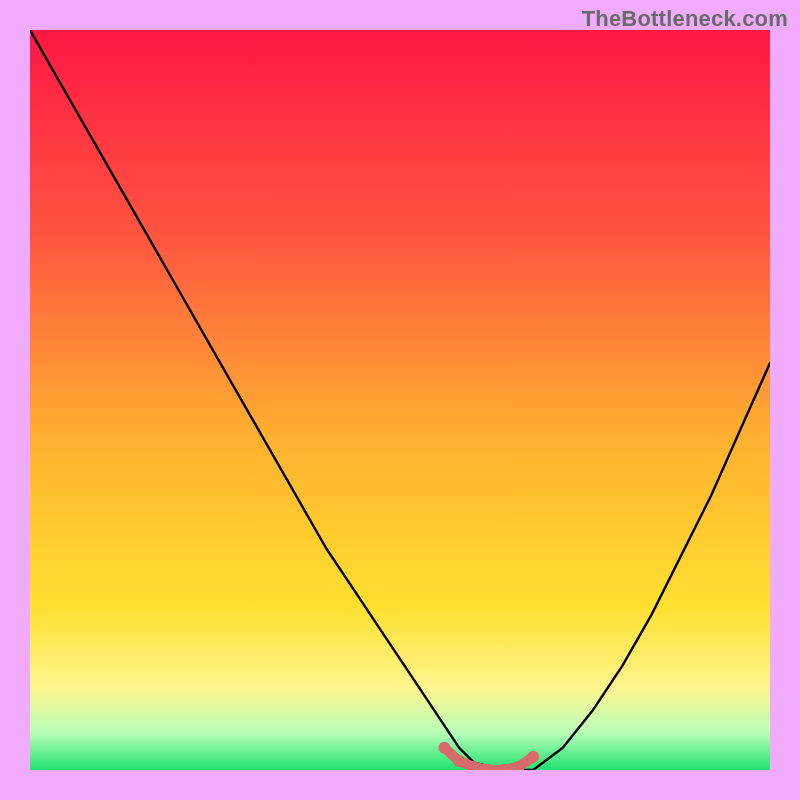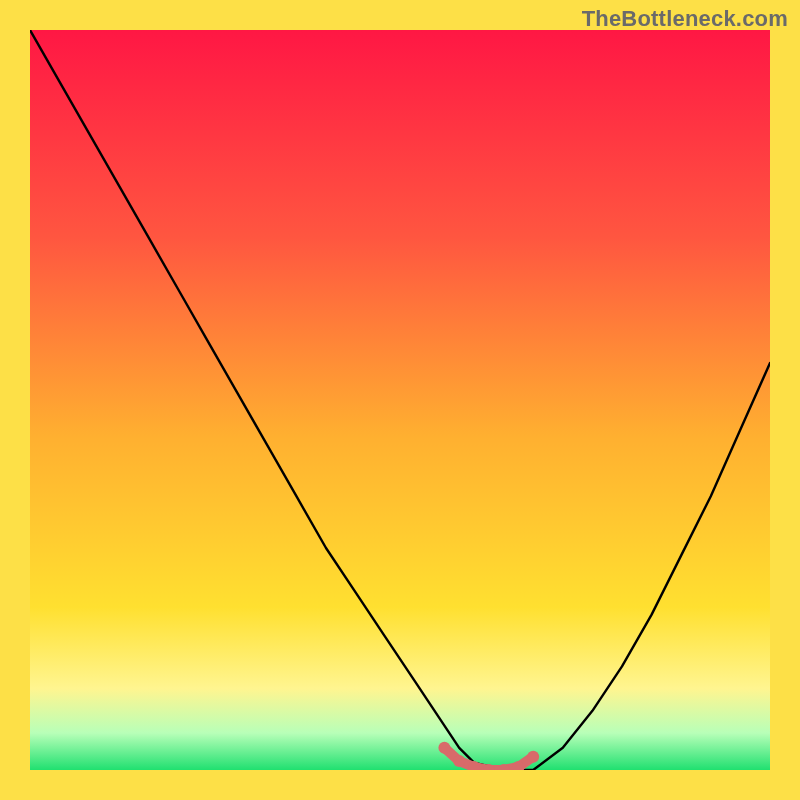"TheBottleneck.com" .frame { background: #fde047 -> #f0abfc }
